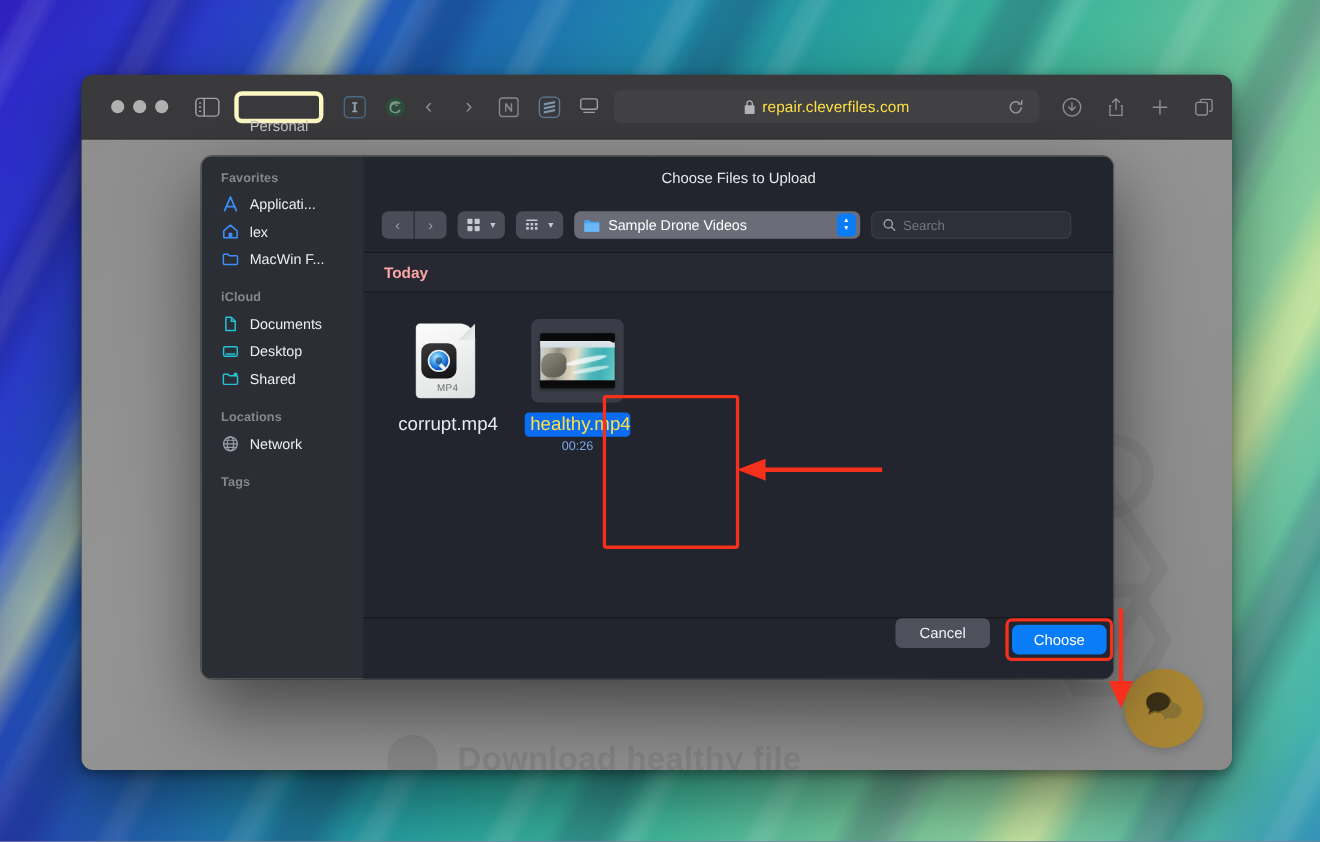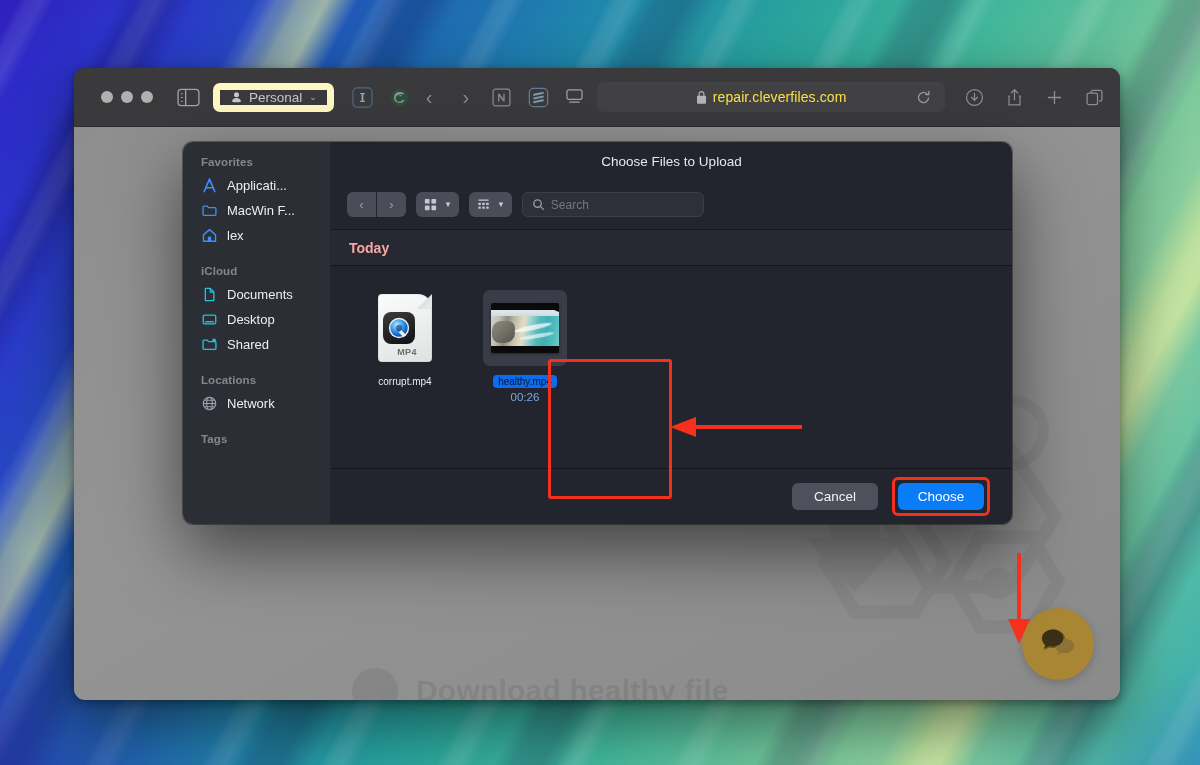"Personal" .profile-chip { border: 7px solid #fef9c3 -> 4px solid #fef9c3; flex-direction: none -> column; gap: 6px -> 20px }
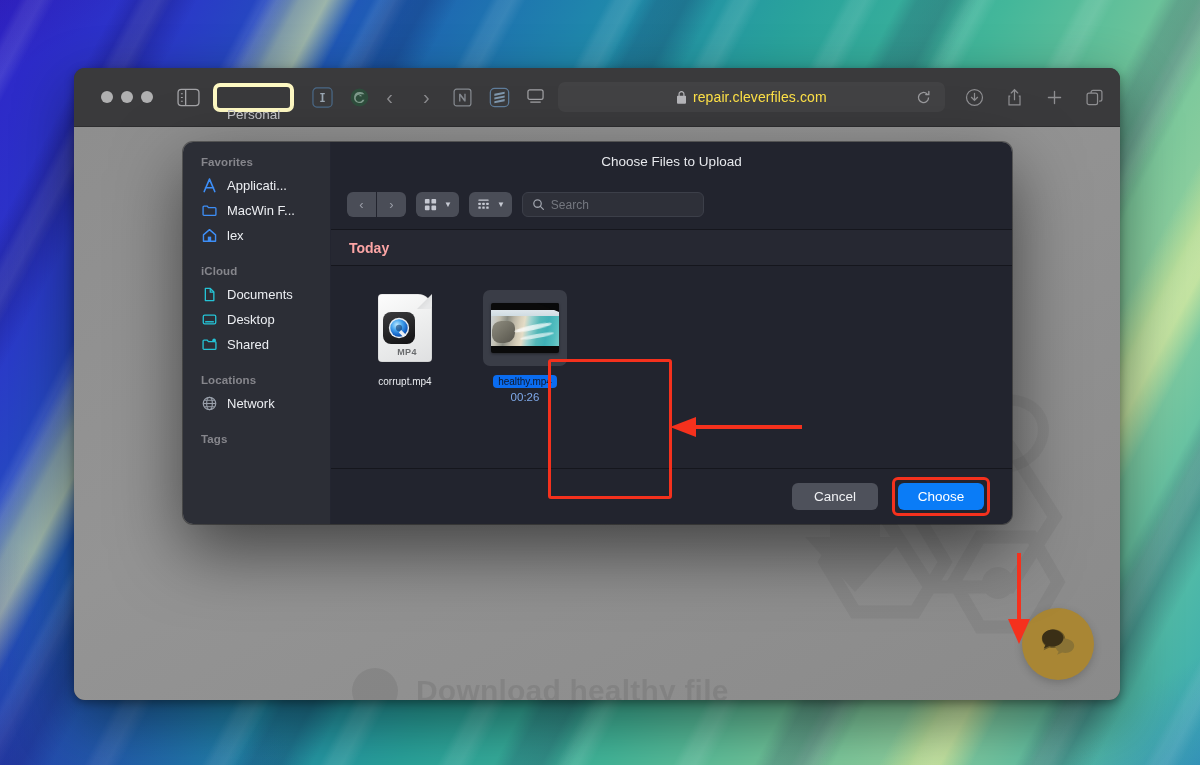"Favorites" #file-dialog { height: 382px -> 475px }
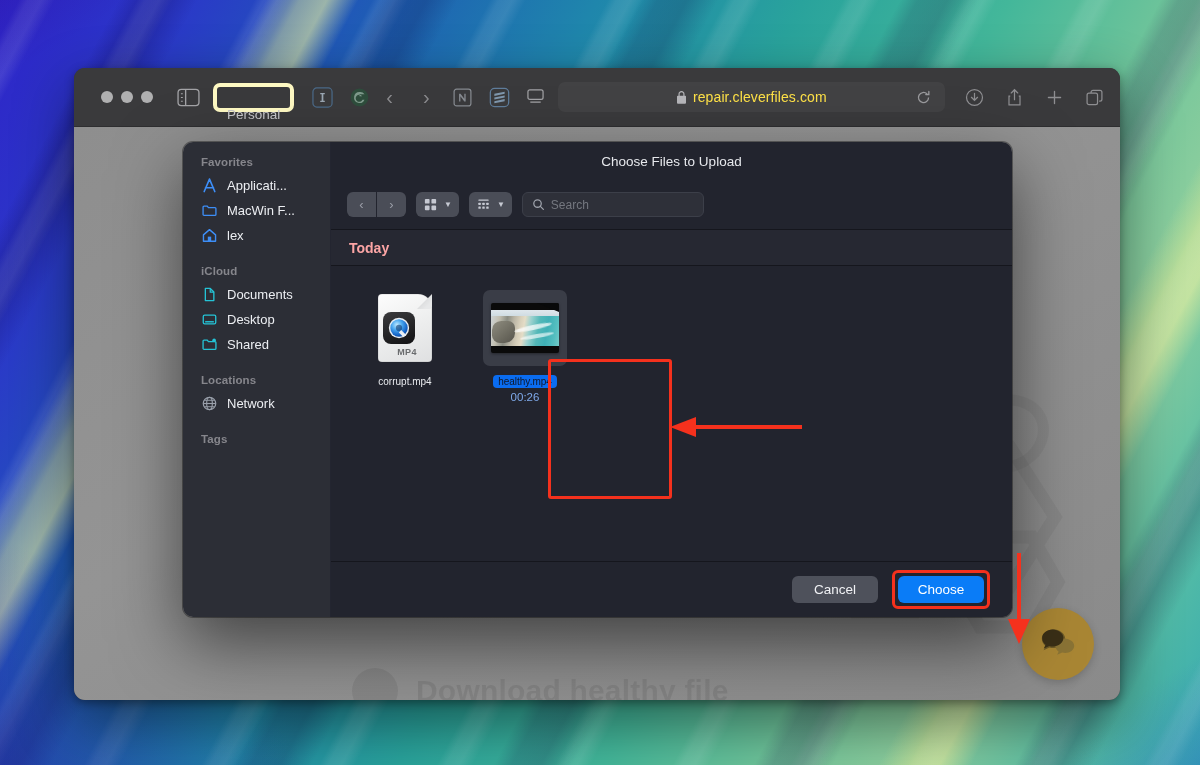"Sample Drone Videos" div { html: none -> <div> <svg> <path></path> <path></path> </svg> <span>Sample Drone Videos</span> <span> <span>▲</span> <span>▼</span> </span> </div> }
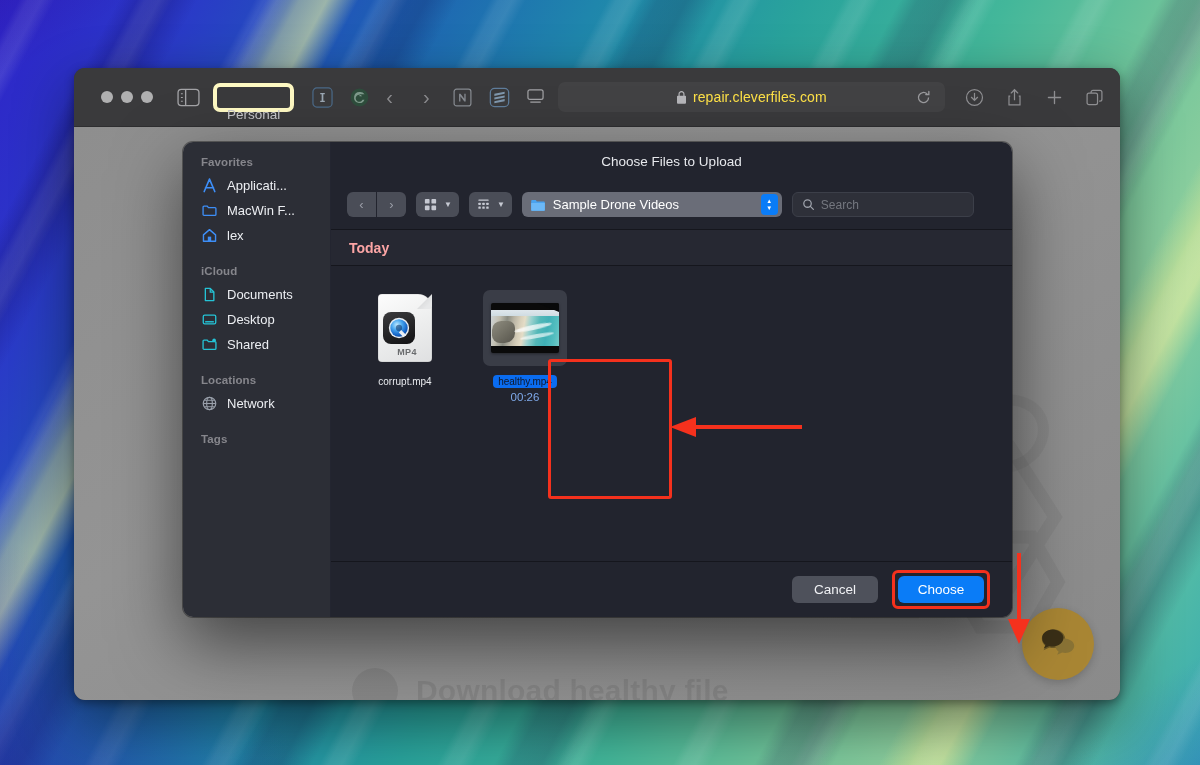"MacWin F..." div.sb-item { order: before "lex" -> after "lex" }
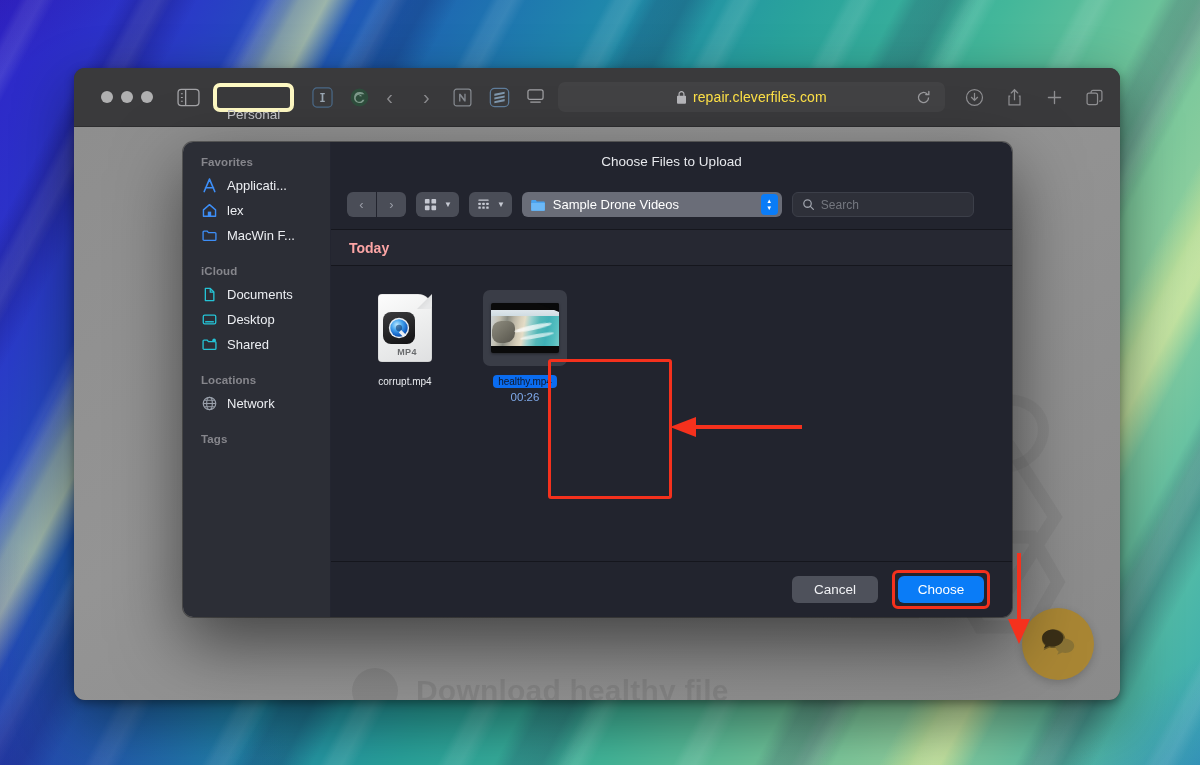"MP4" .mp4-label { font-weight: 700 -> 400 }
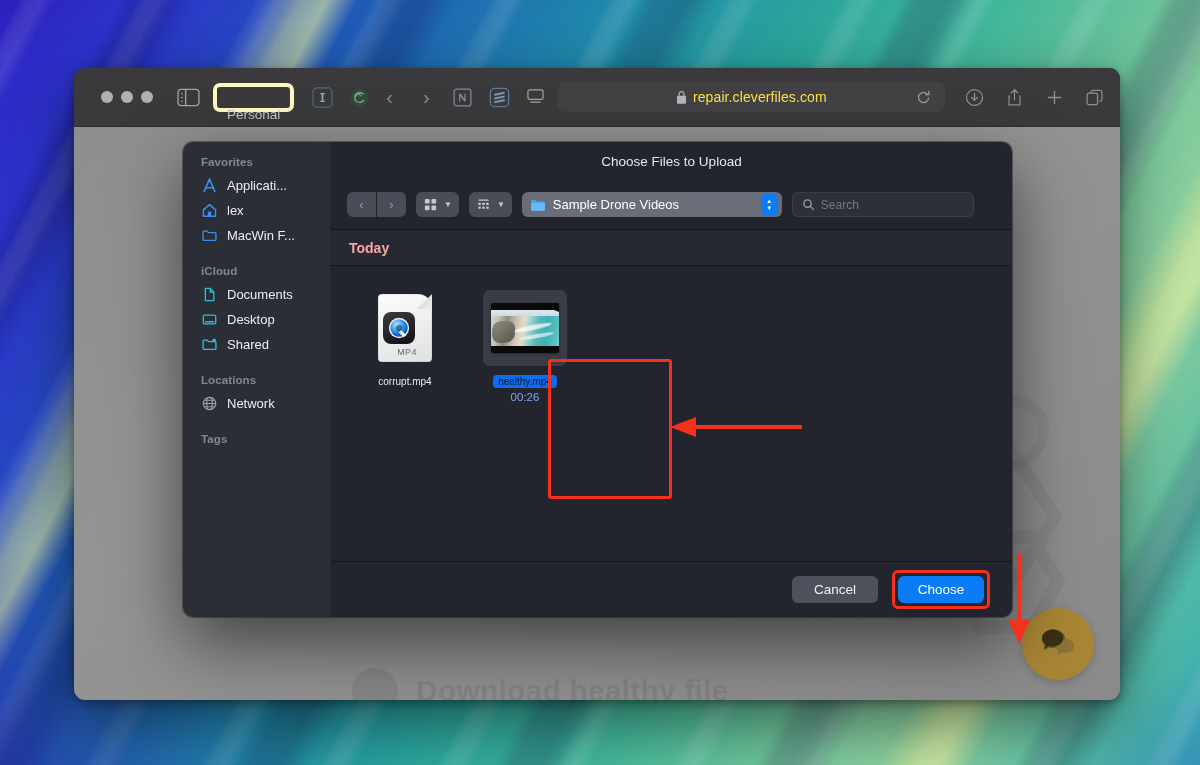"corrupt.mp4" .file-name { font-size: 10px -> 17px }
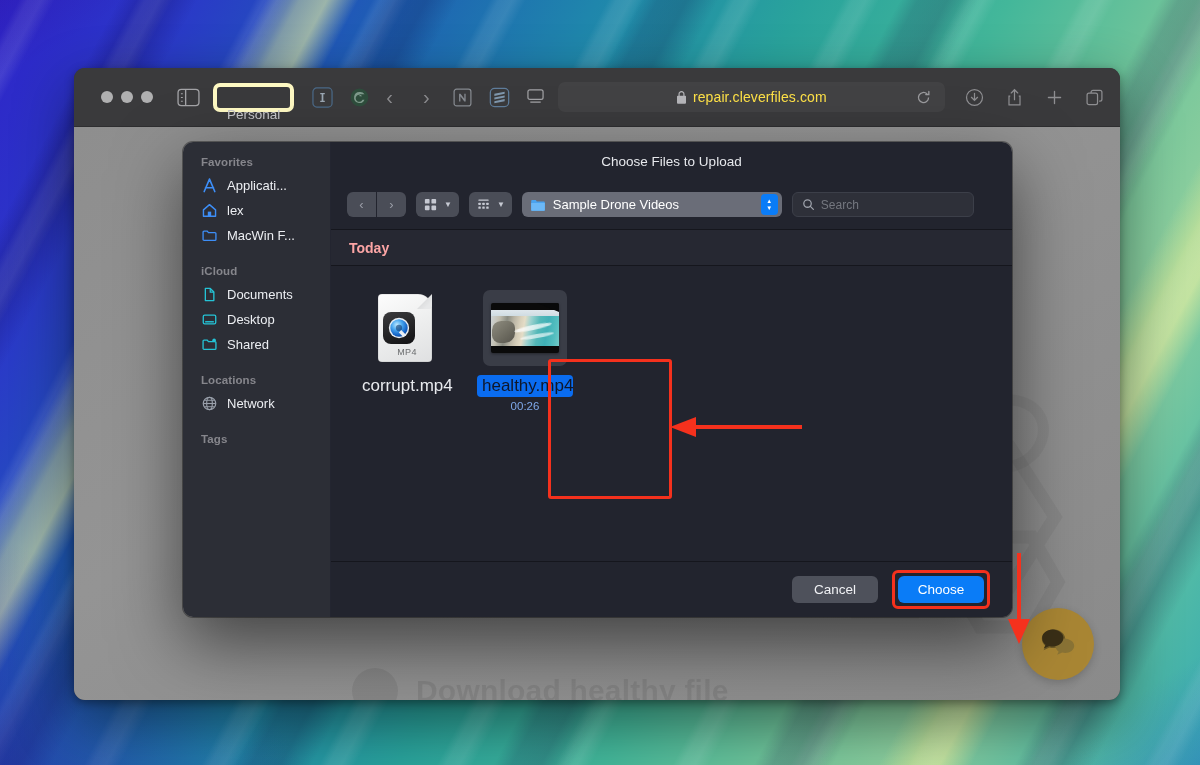"healthy.mp4" .file-name.selected { color: #0f172a -> #fde047 }
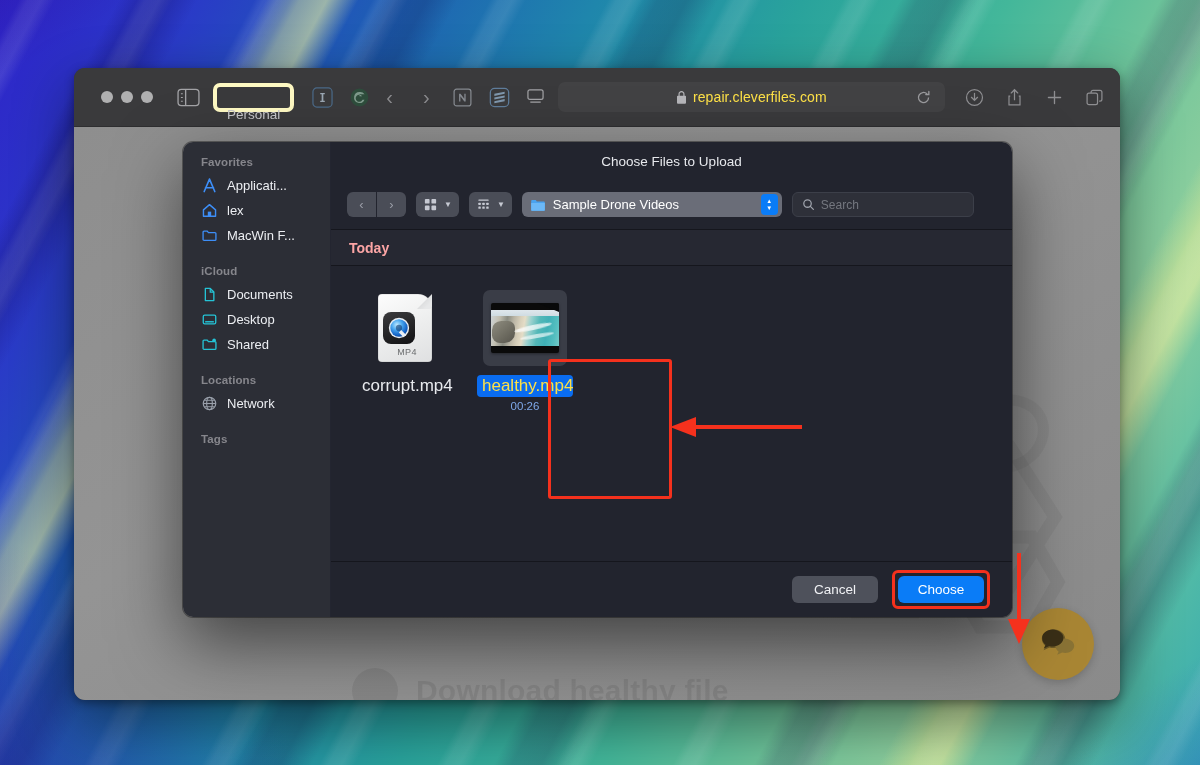"Cancel" #dialog-footer { align-items: center -> flex-start; padding-right: 22px -> none }
